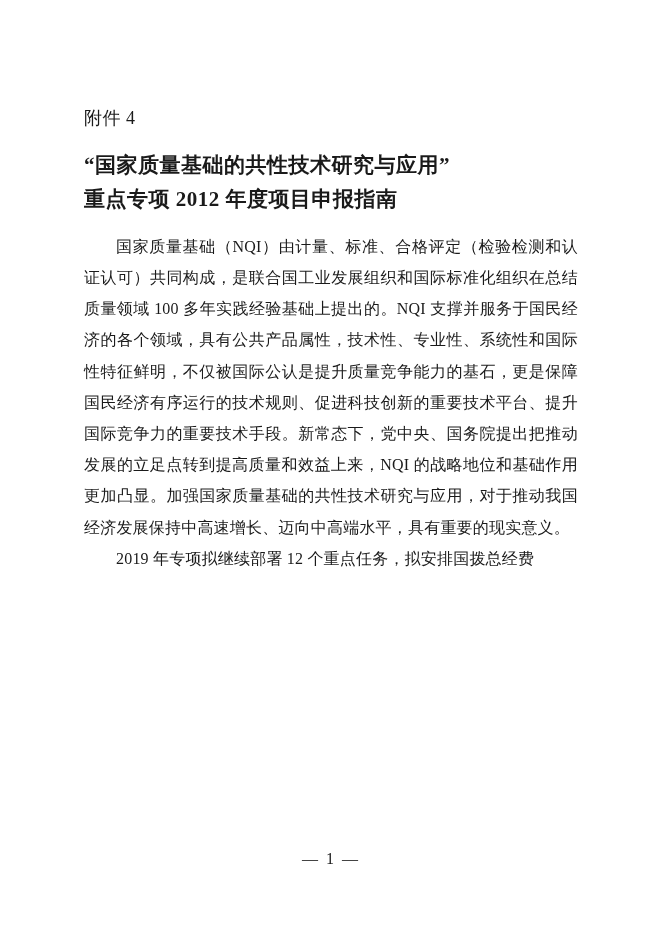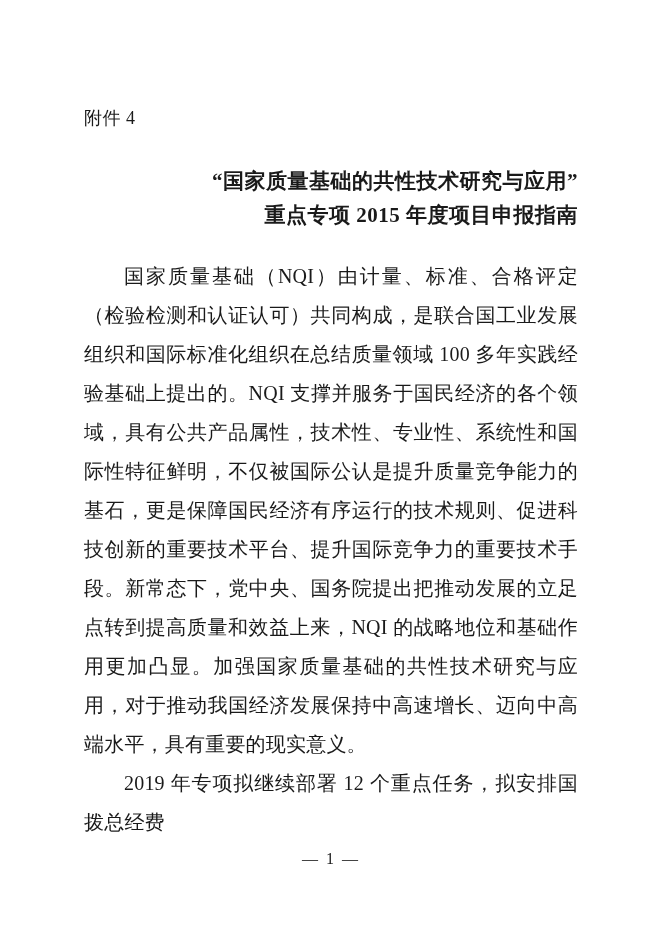"附件 4" .attachment-label { margin-bottom: 34px -> 18px }
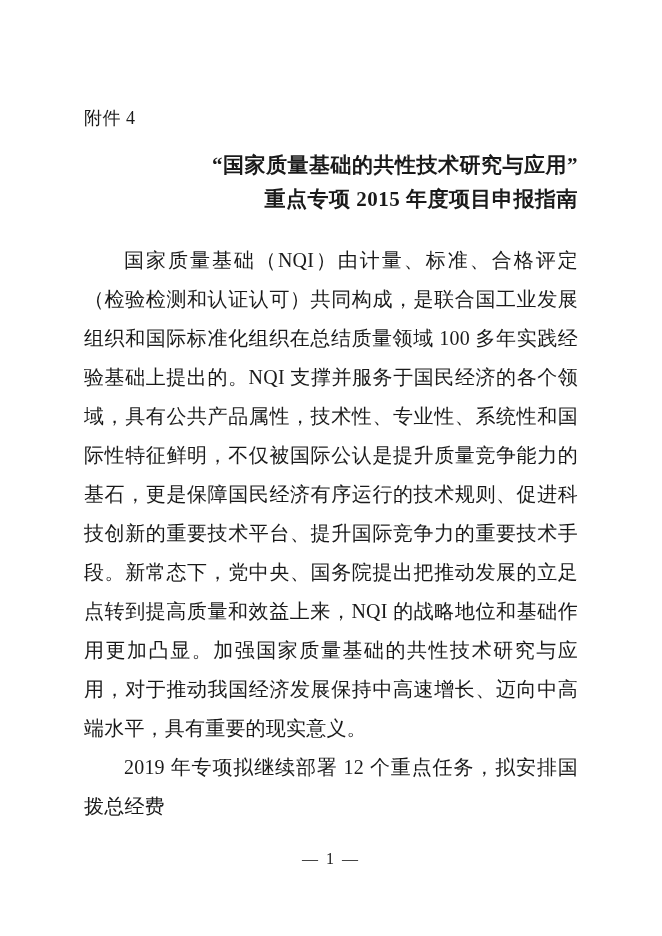"“国家质量基础的共性技术研究与应用”" .doc-title { margin-bottom: 24px -> 14px; text-align: right -> left }
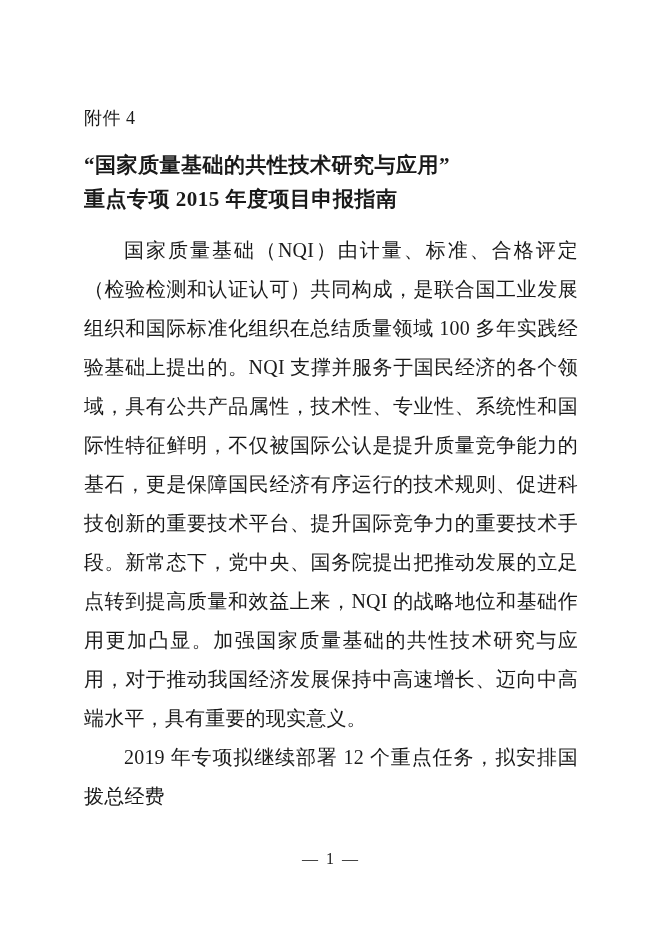"重点专项 2015 年度项目申报指南" span.line { text: 2015 -> 2012 }
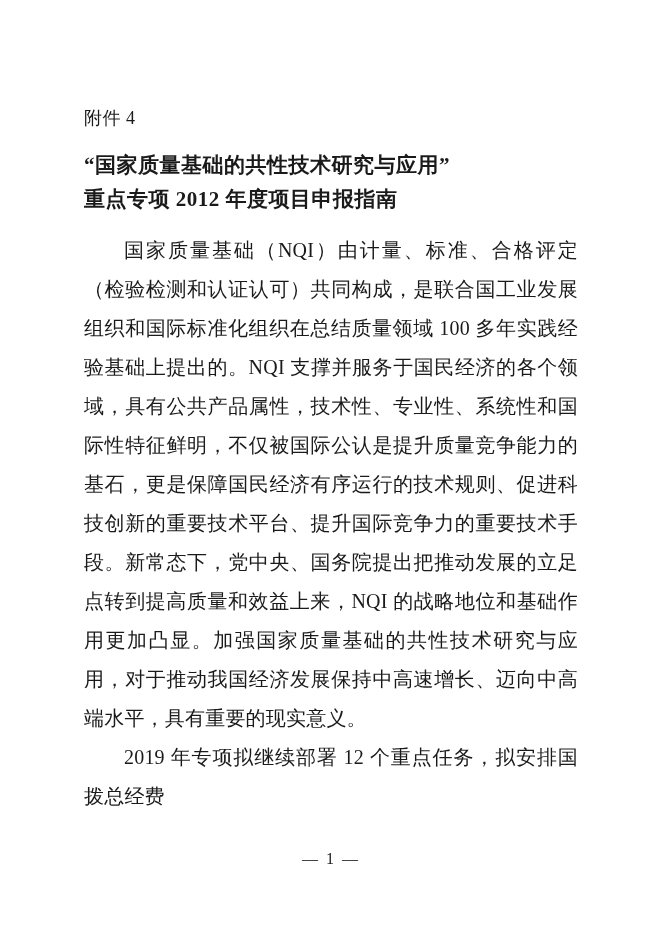"国家质量基础（NQI）由计量、标准、合格评定（检验检测和认证认可）共同构成，是联" p.body-par { font-size: 20px -> 16px }
